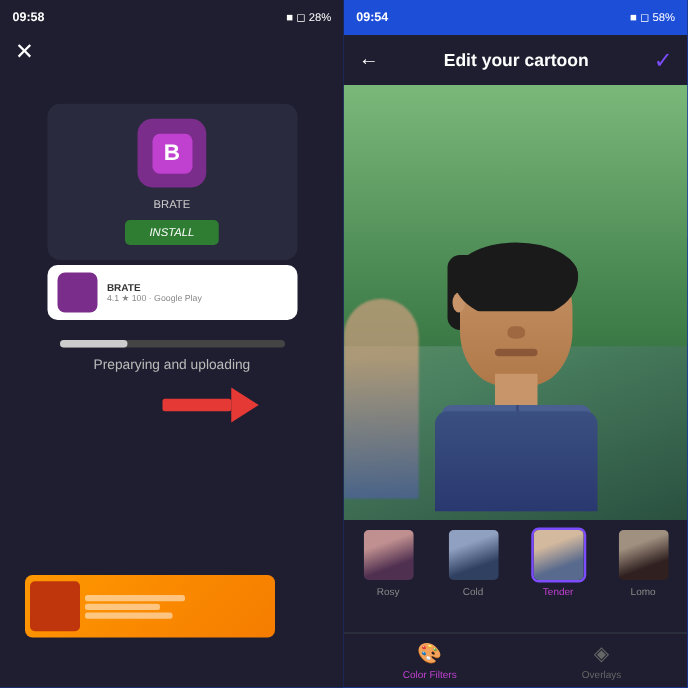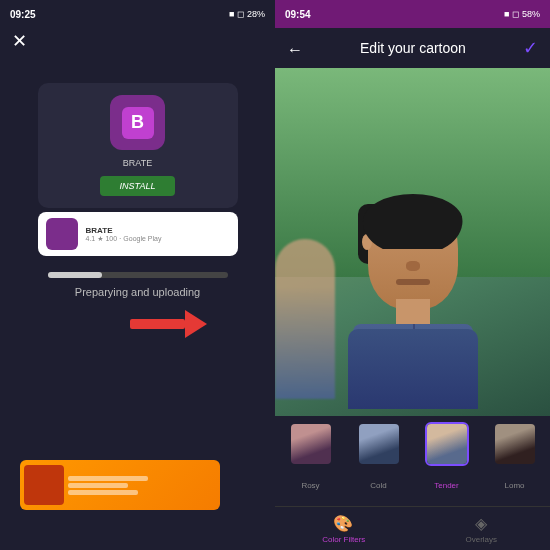"09:25" span.status-time { text: 09:25 -> 09:58 }
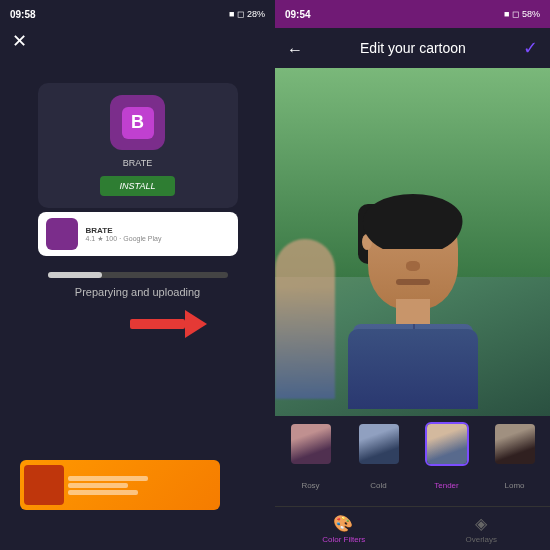"09:54" .phone-right { background: #701a75 -> #1d4ed8 }
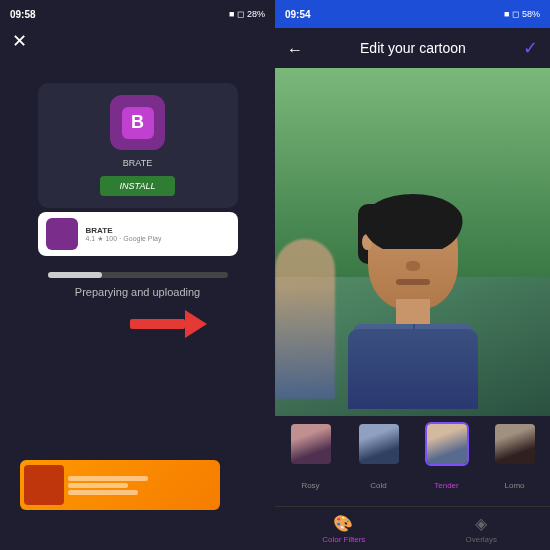"Edit your cartoon" .nav-title { font-weight: normal -> bold }
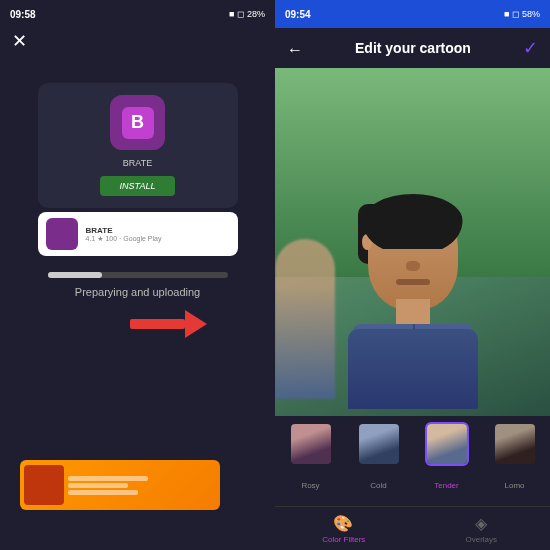"Rosy" .filter-label { margin-top: 12px -> none }
